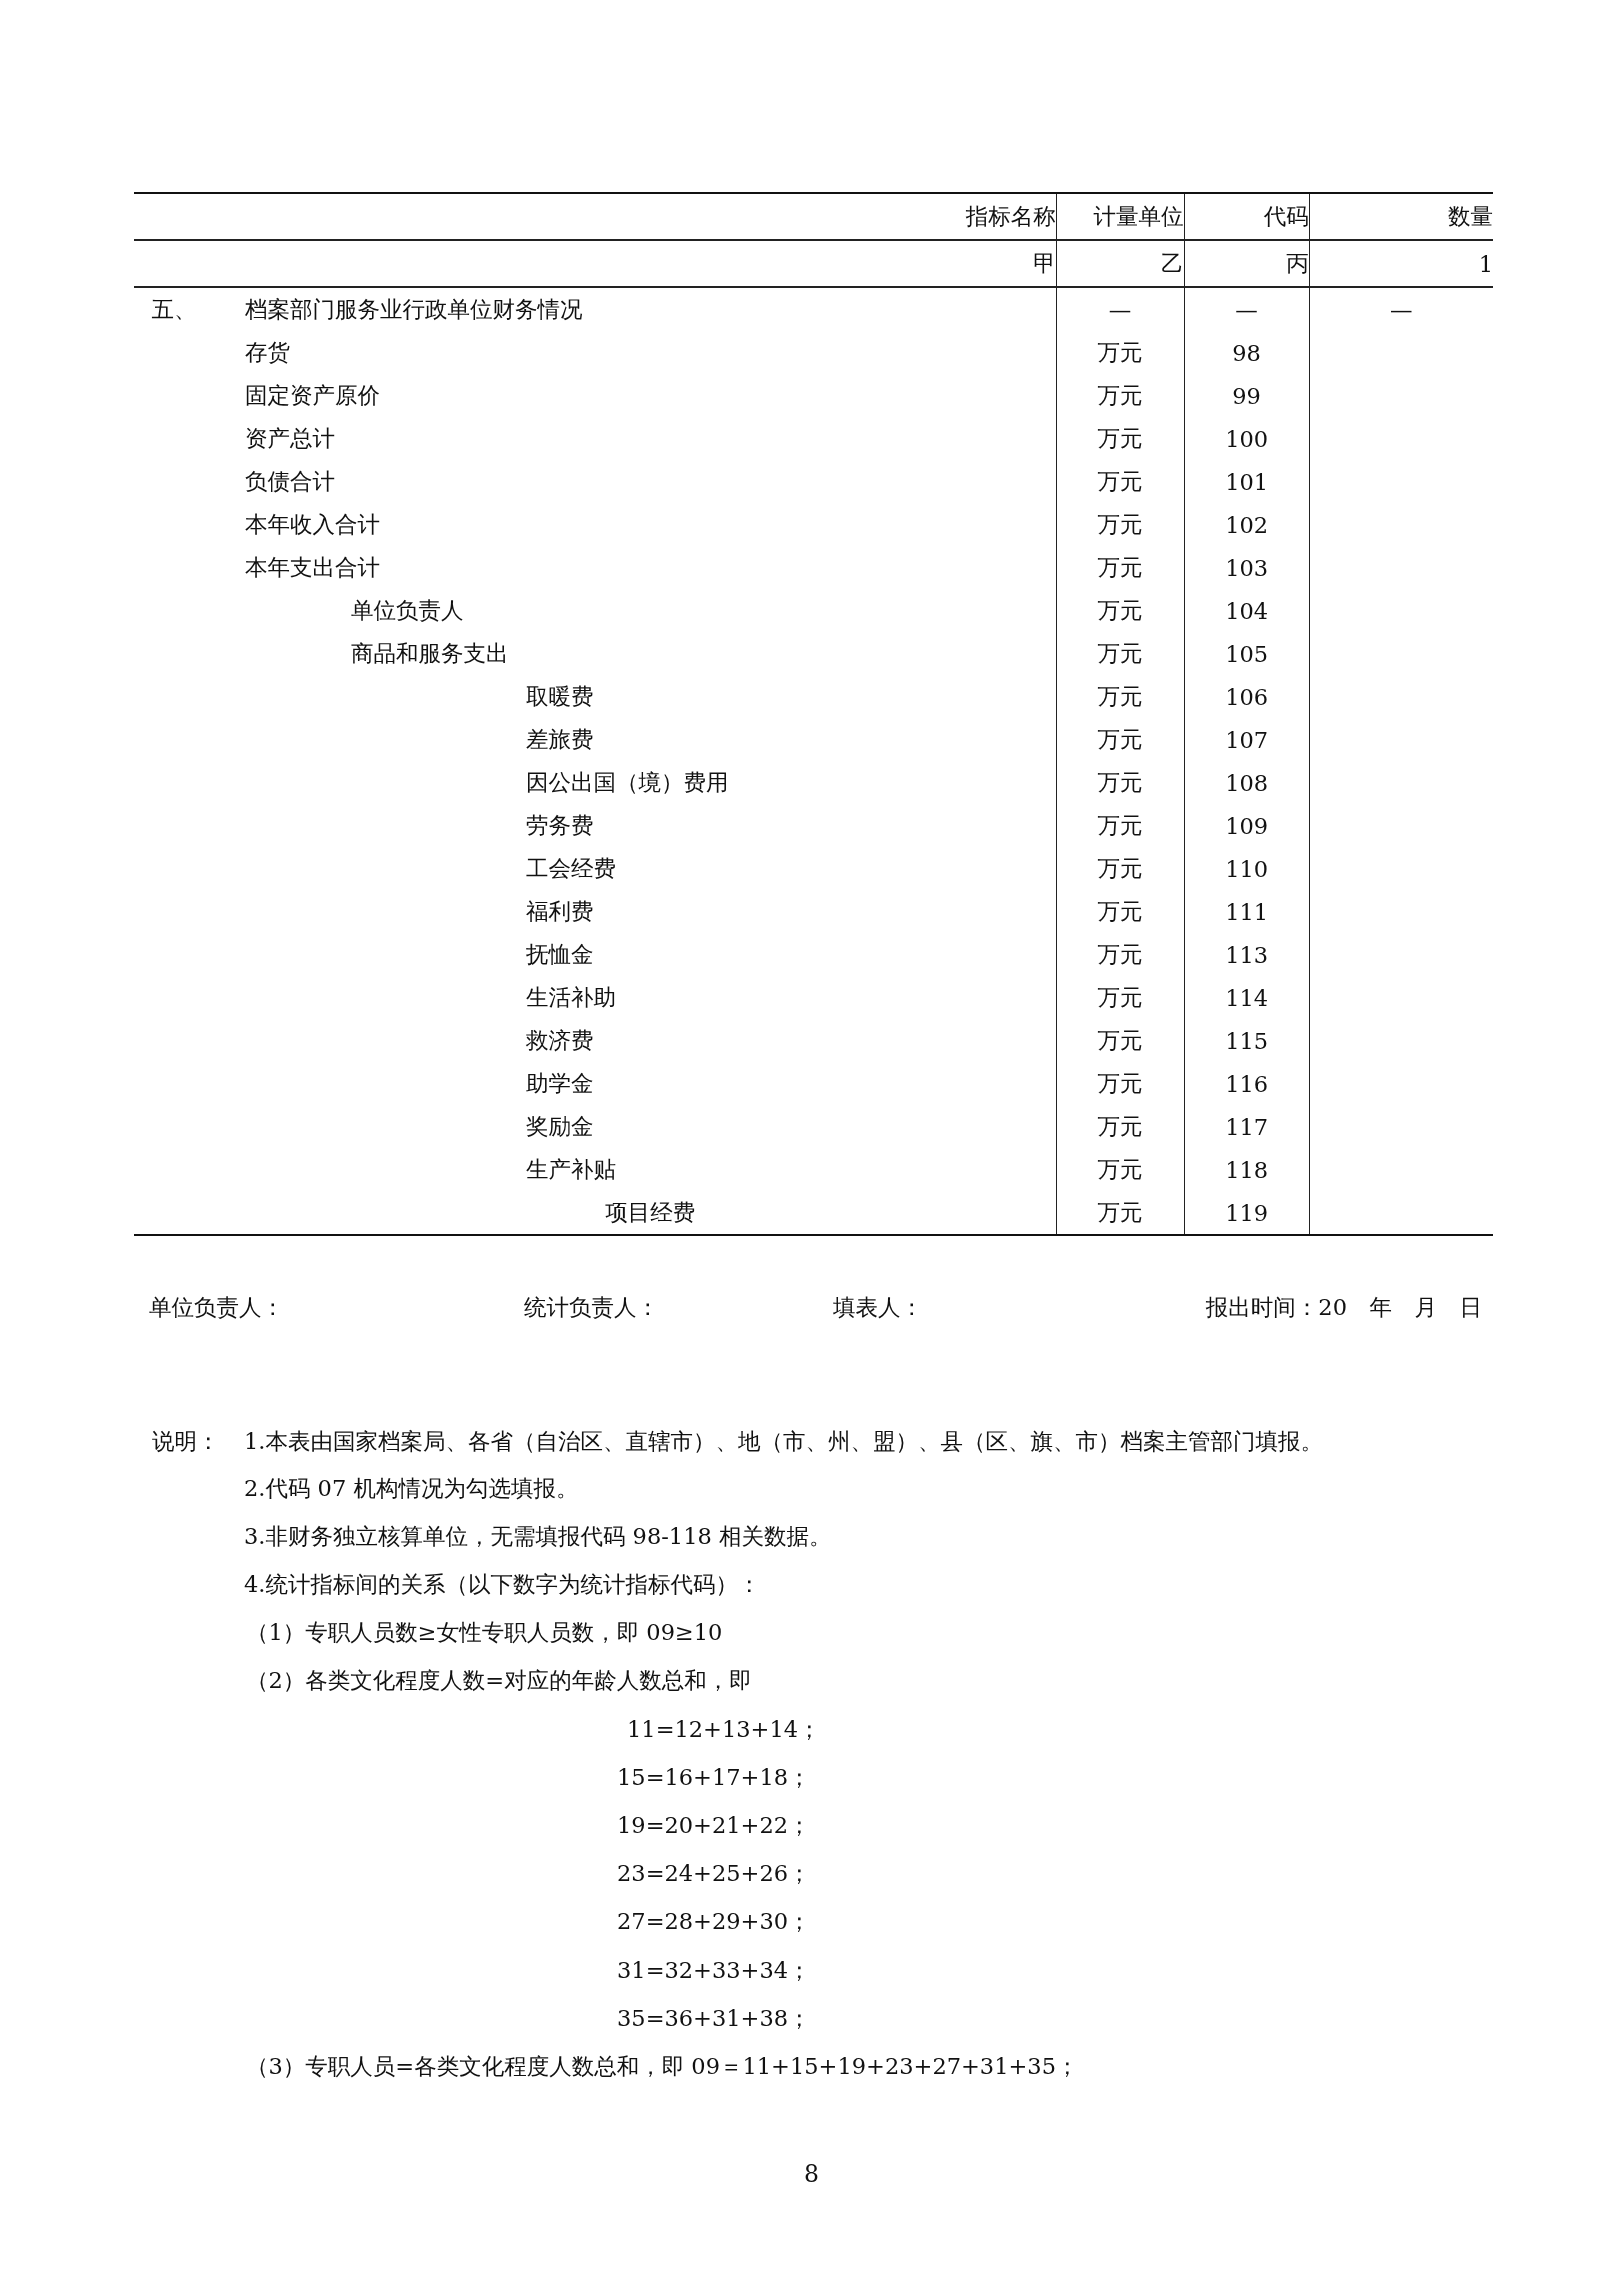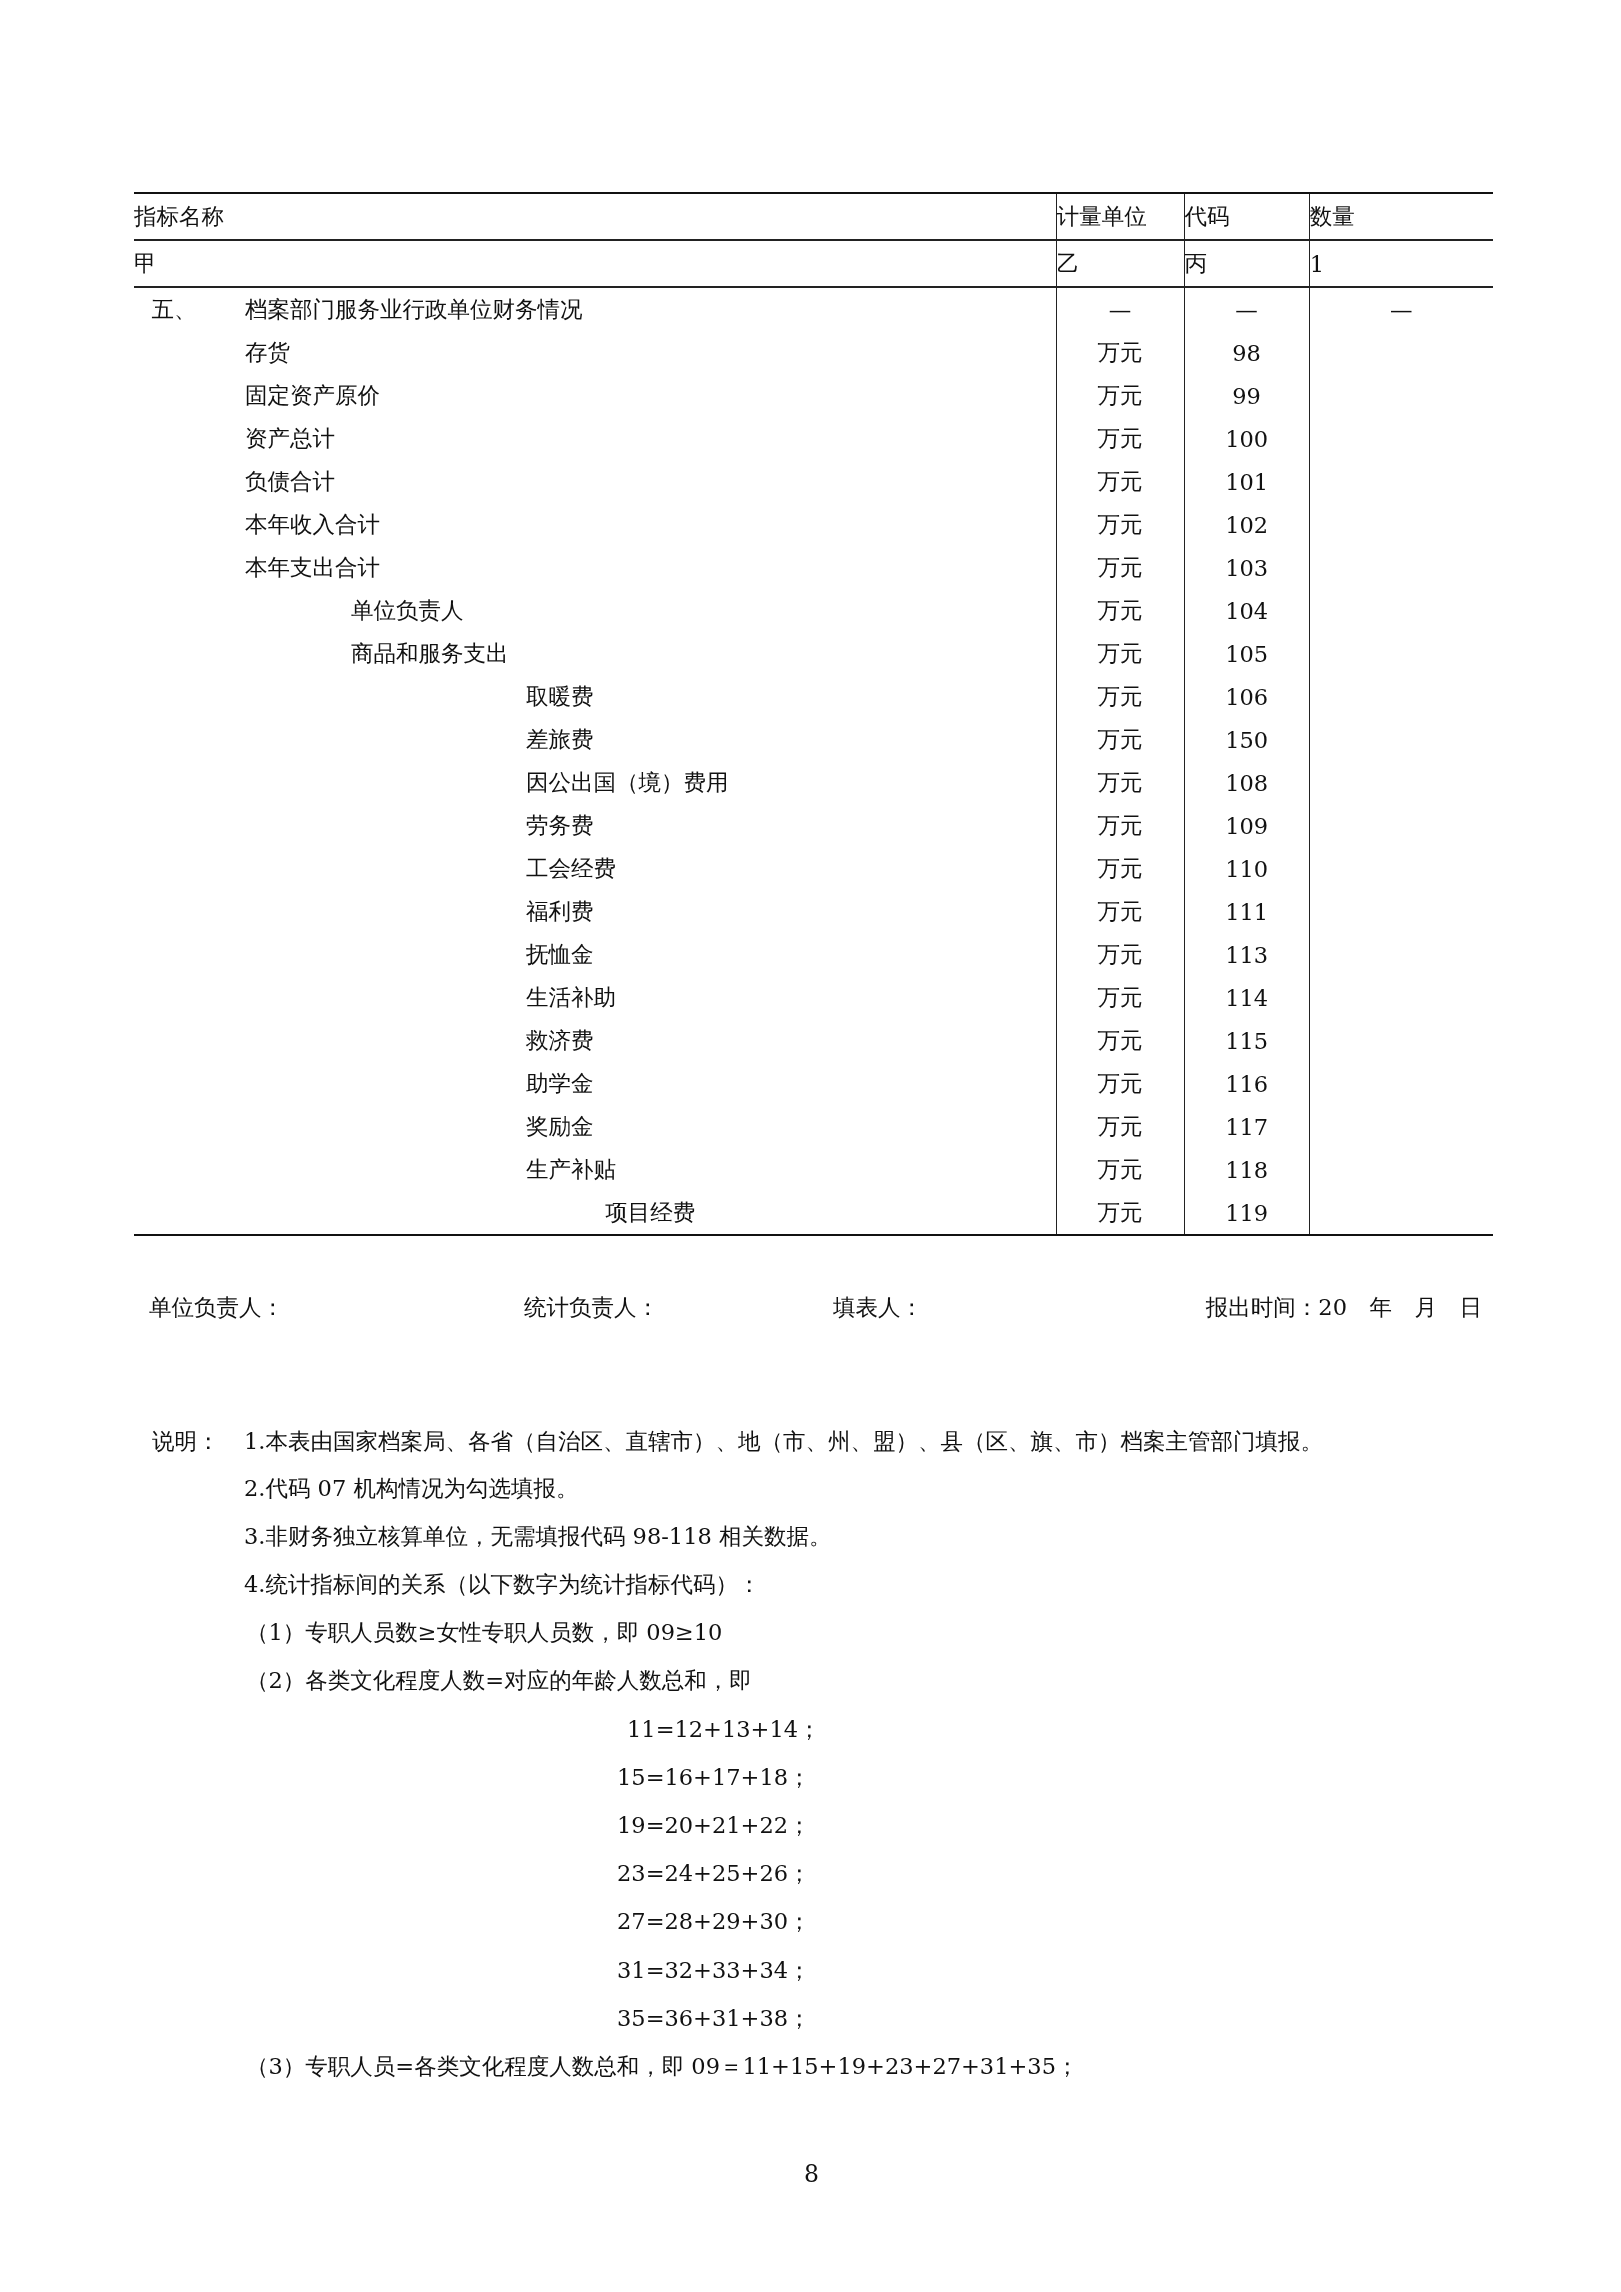"指标名称" .hdr td { text-align: left -> right }
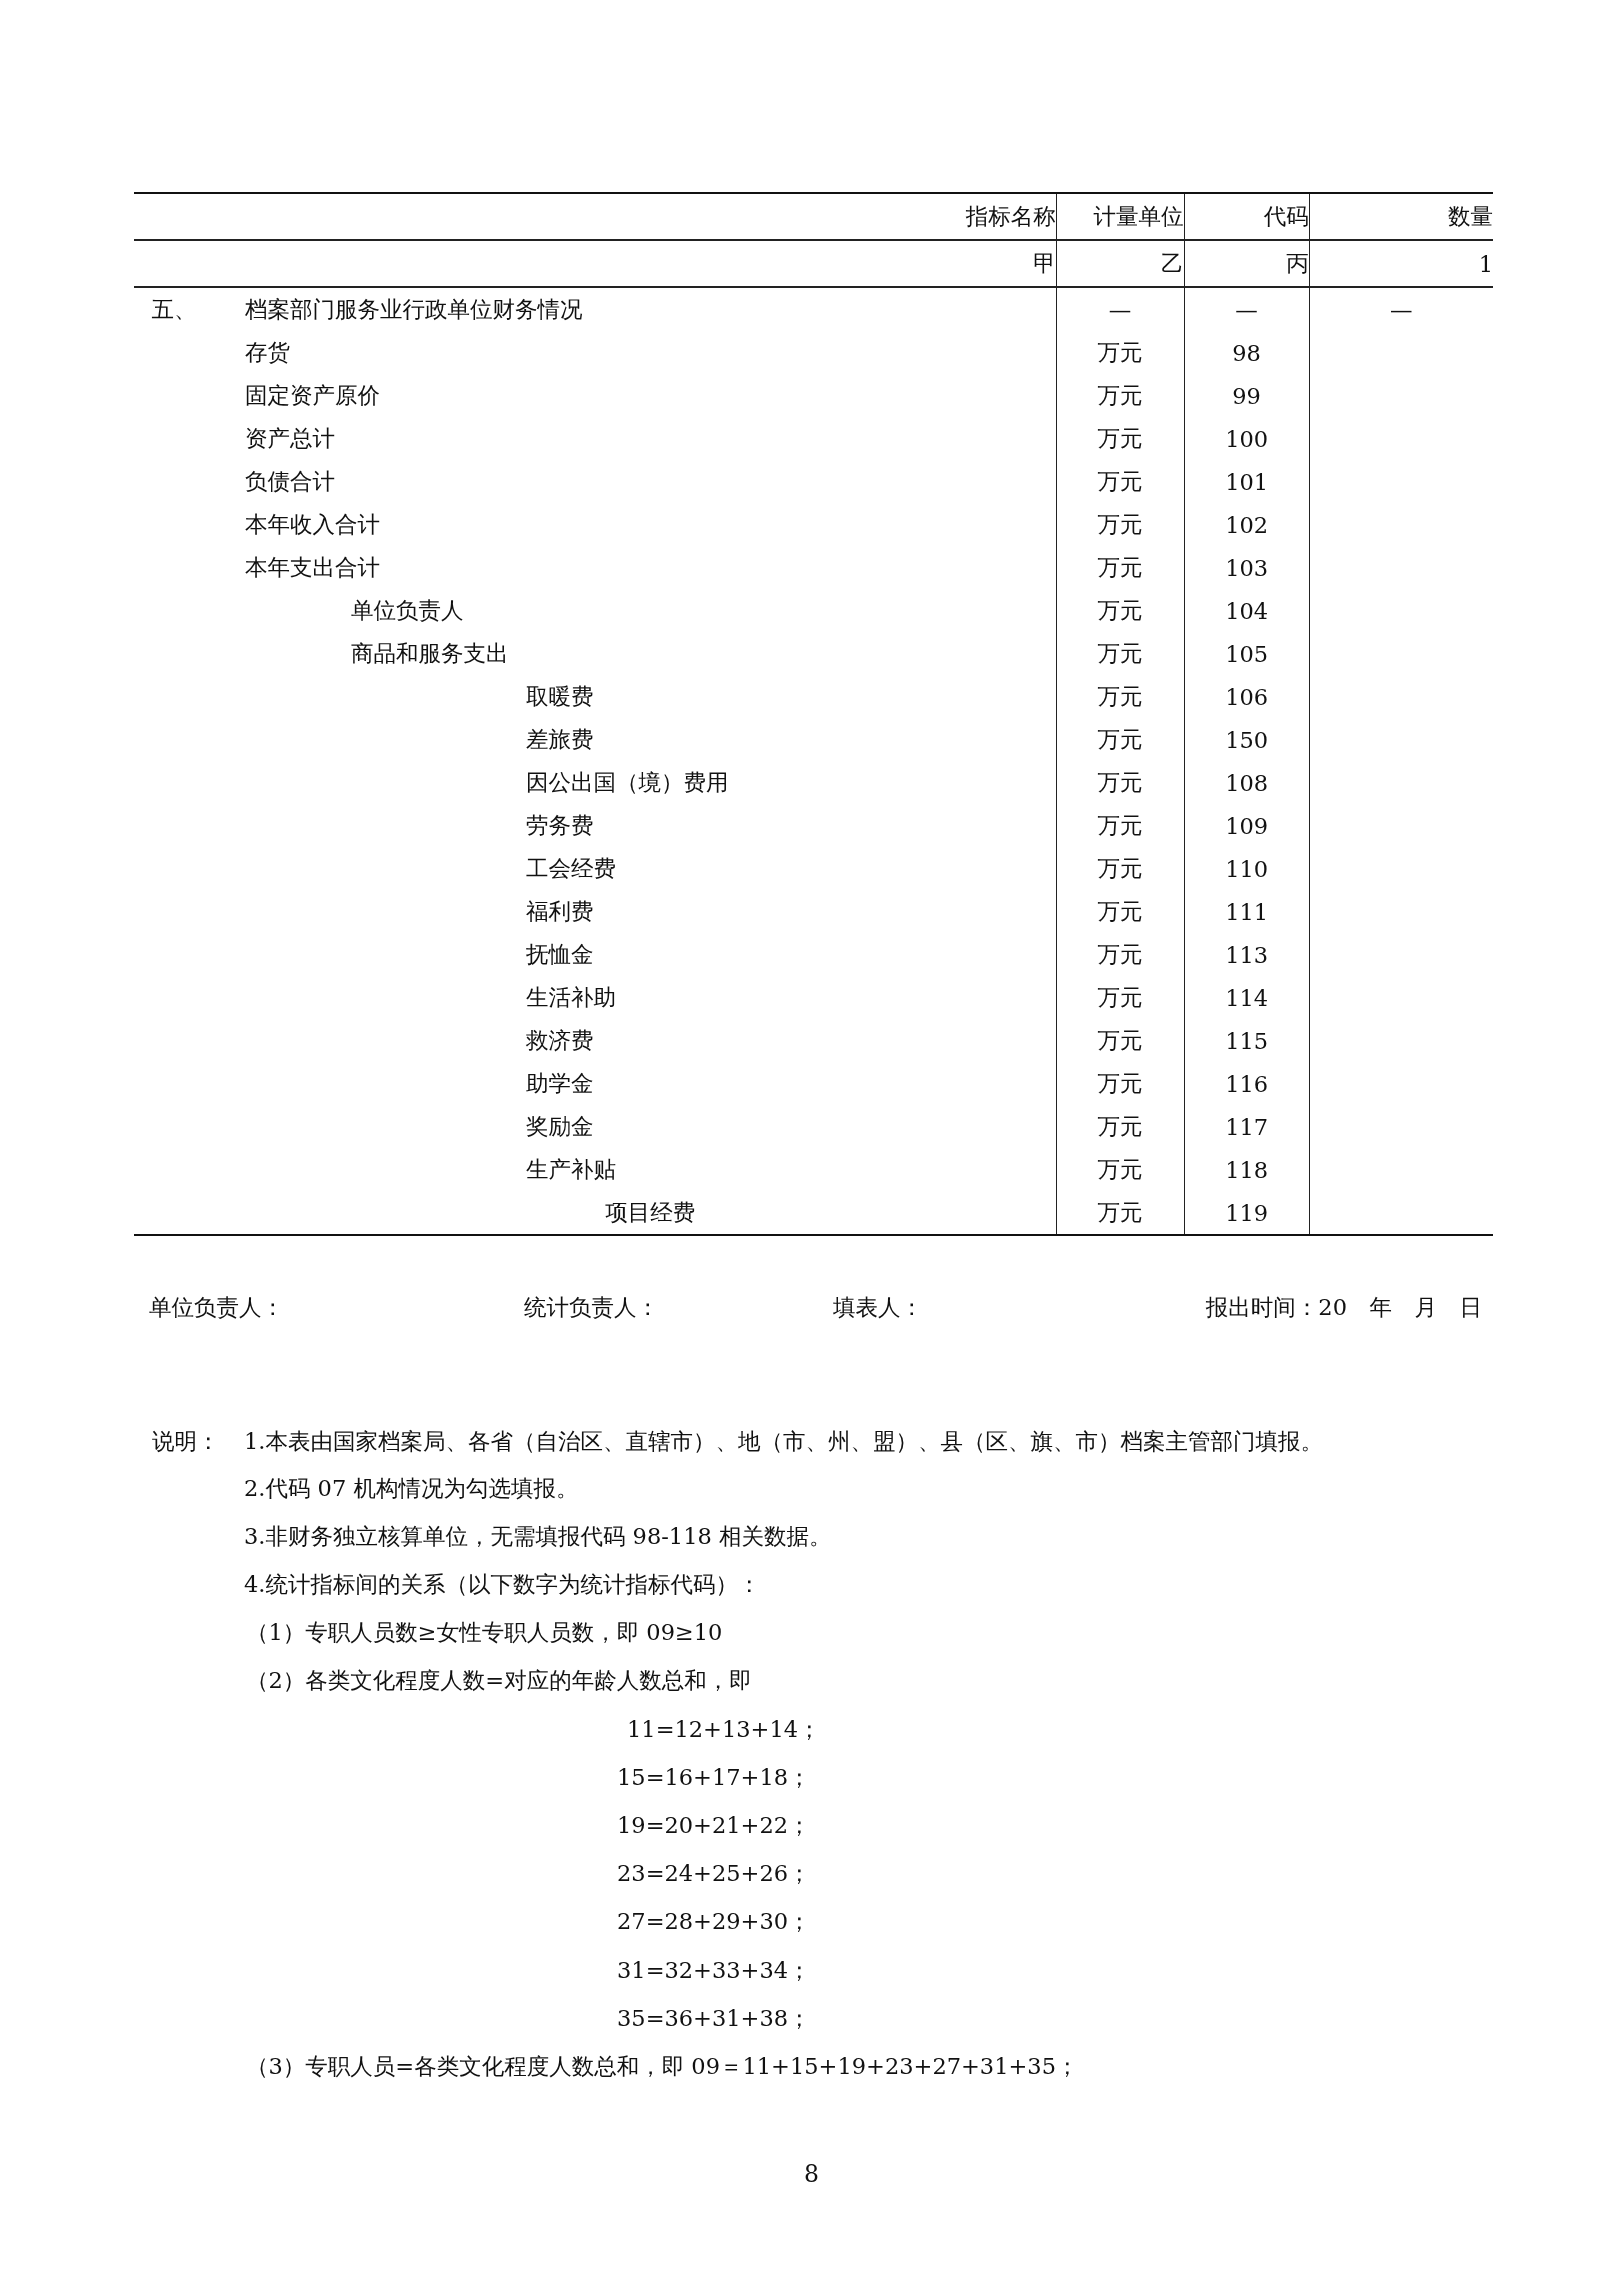"150" td.col3 { text: 150 -> 107 }
